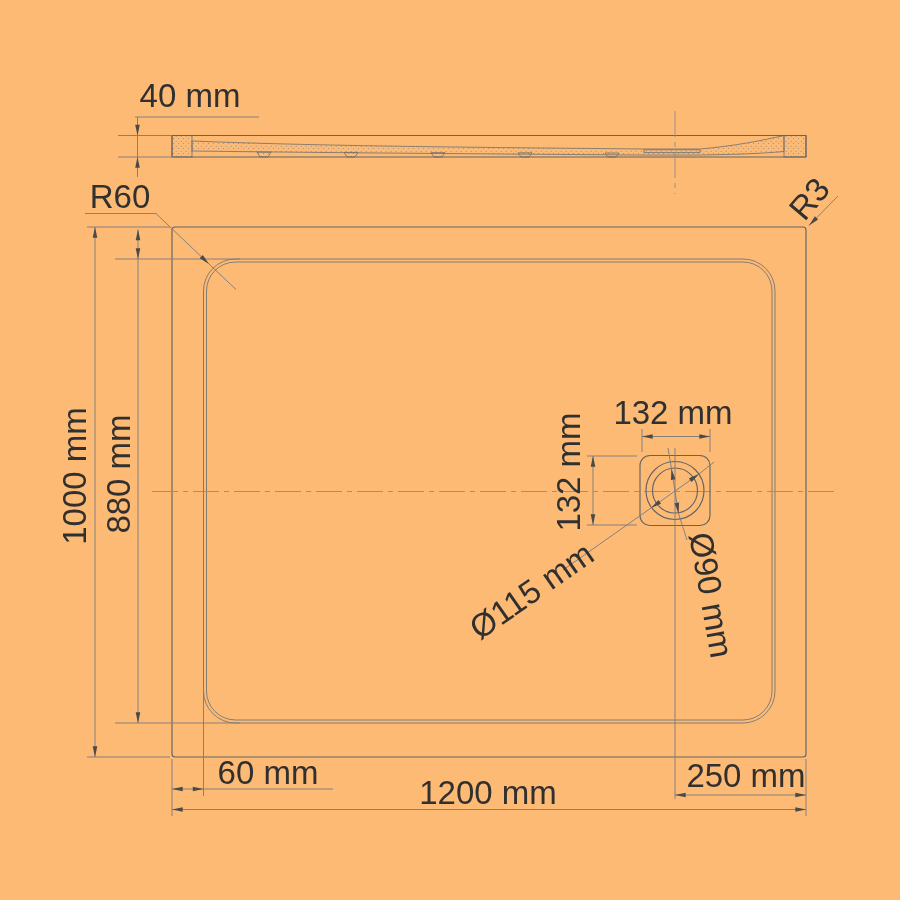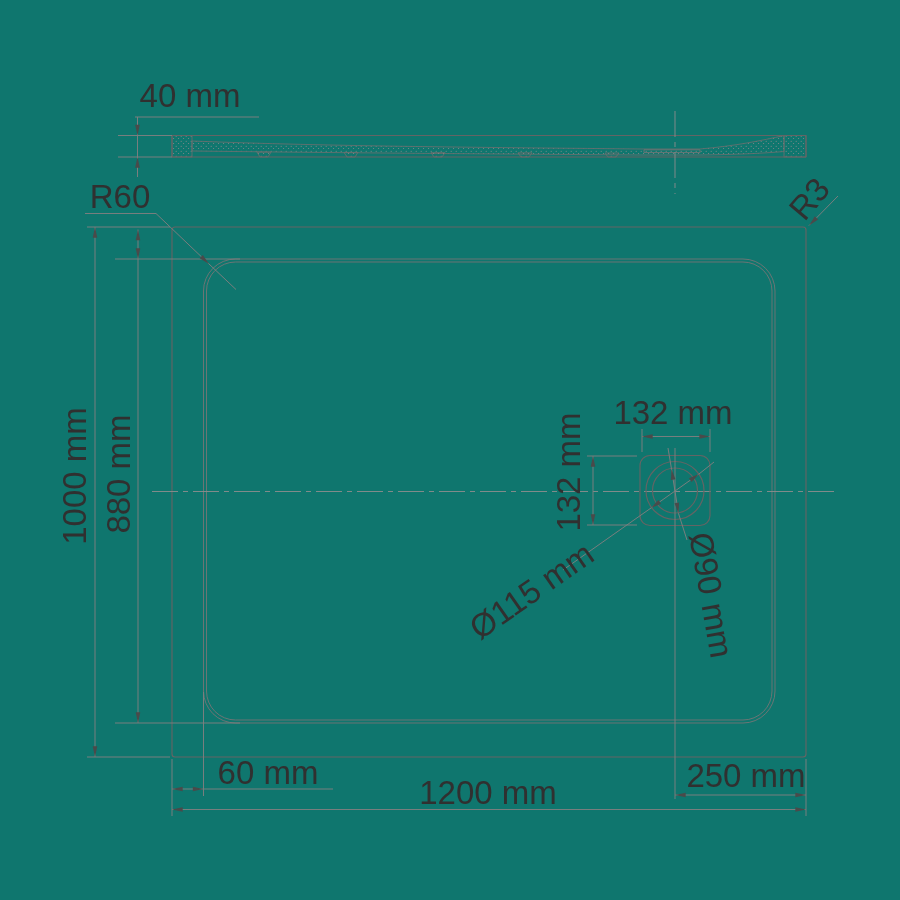"40 mm" #canvas { background: #0f766e -> #fdba74 }
